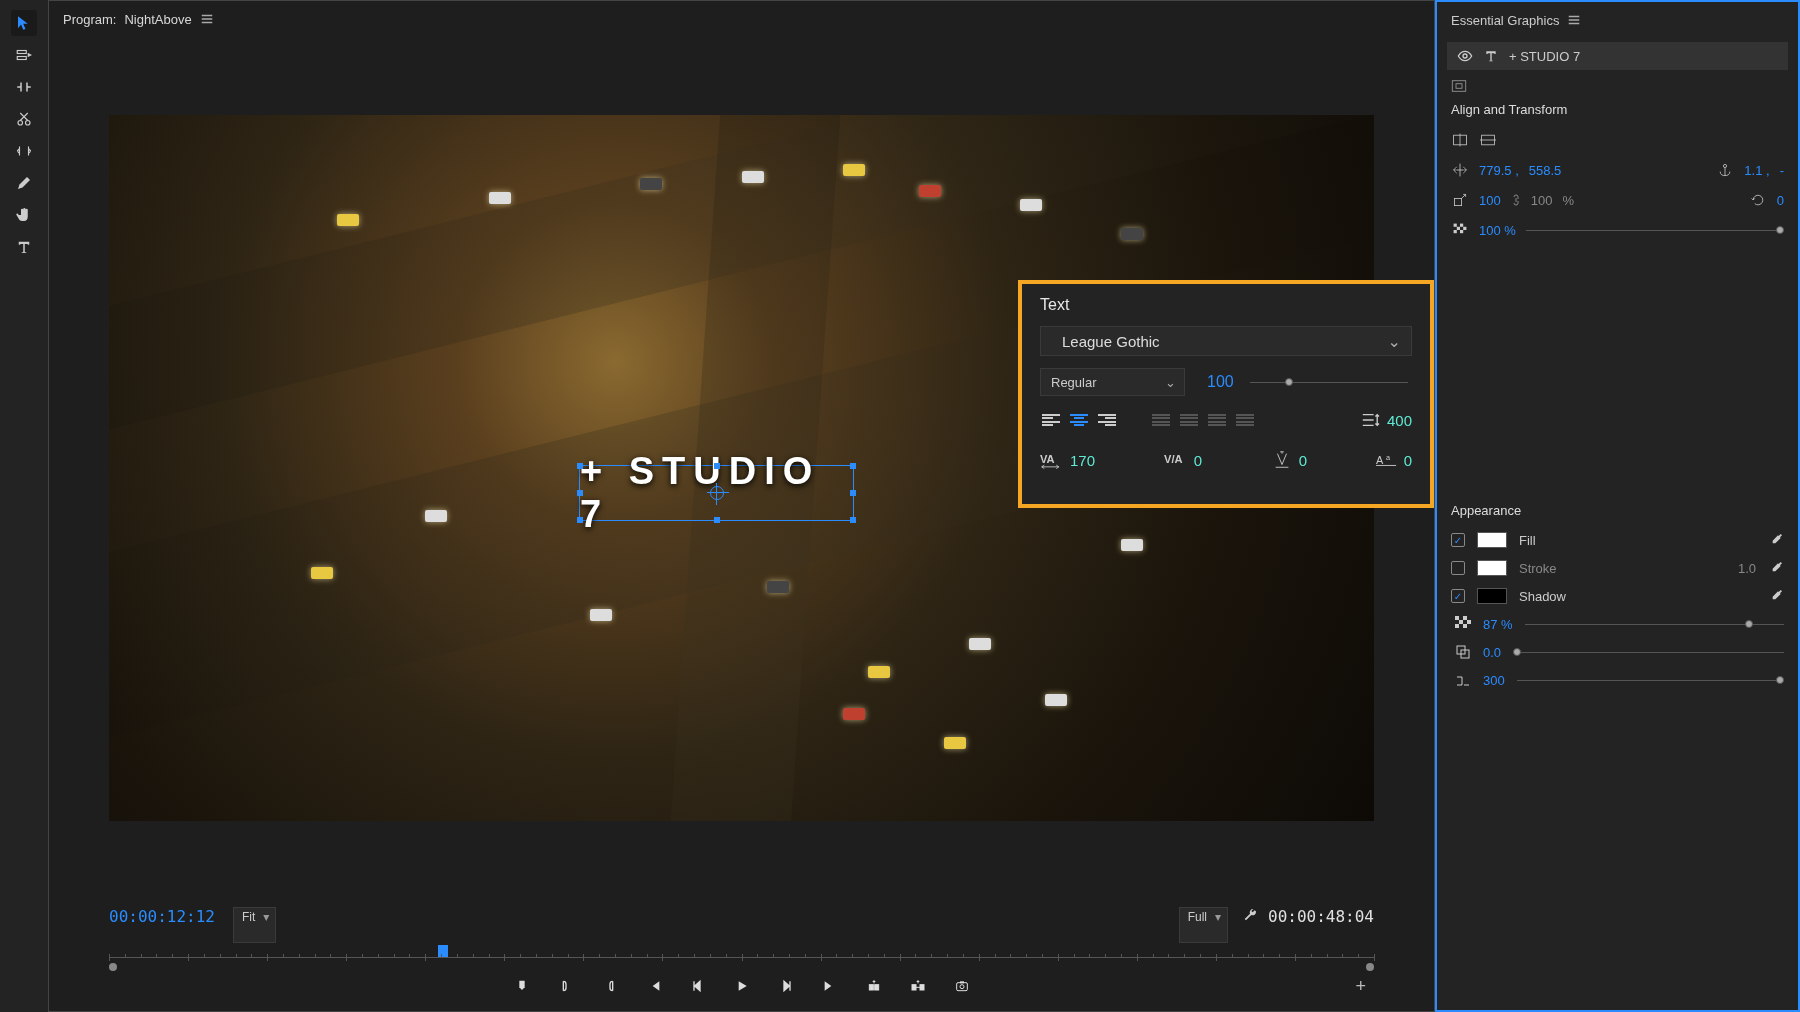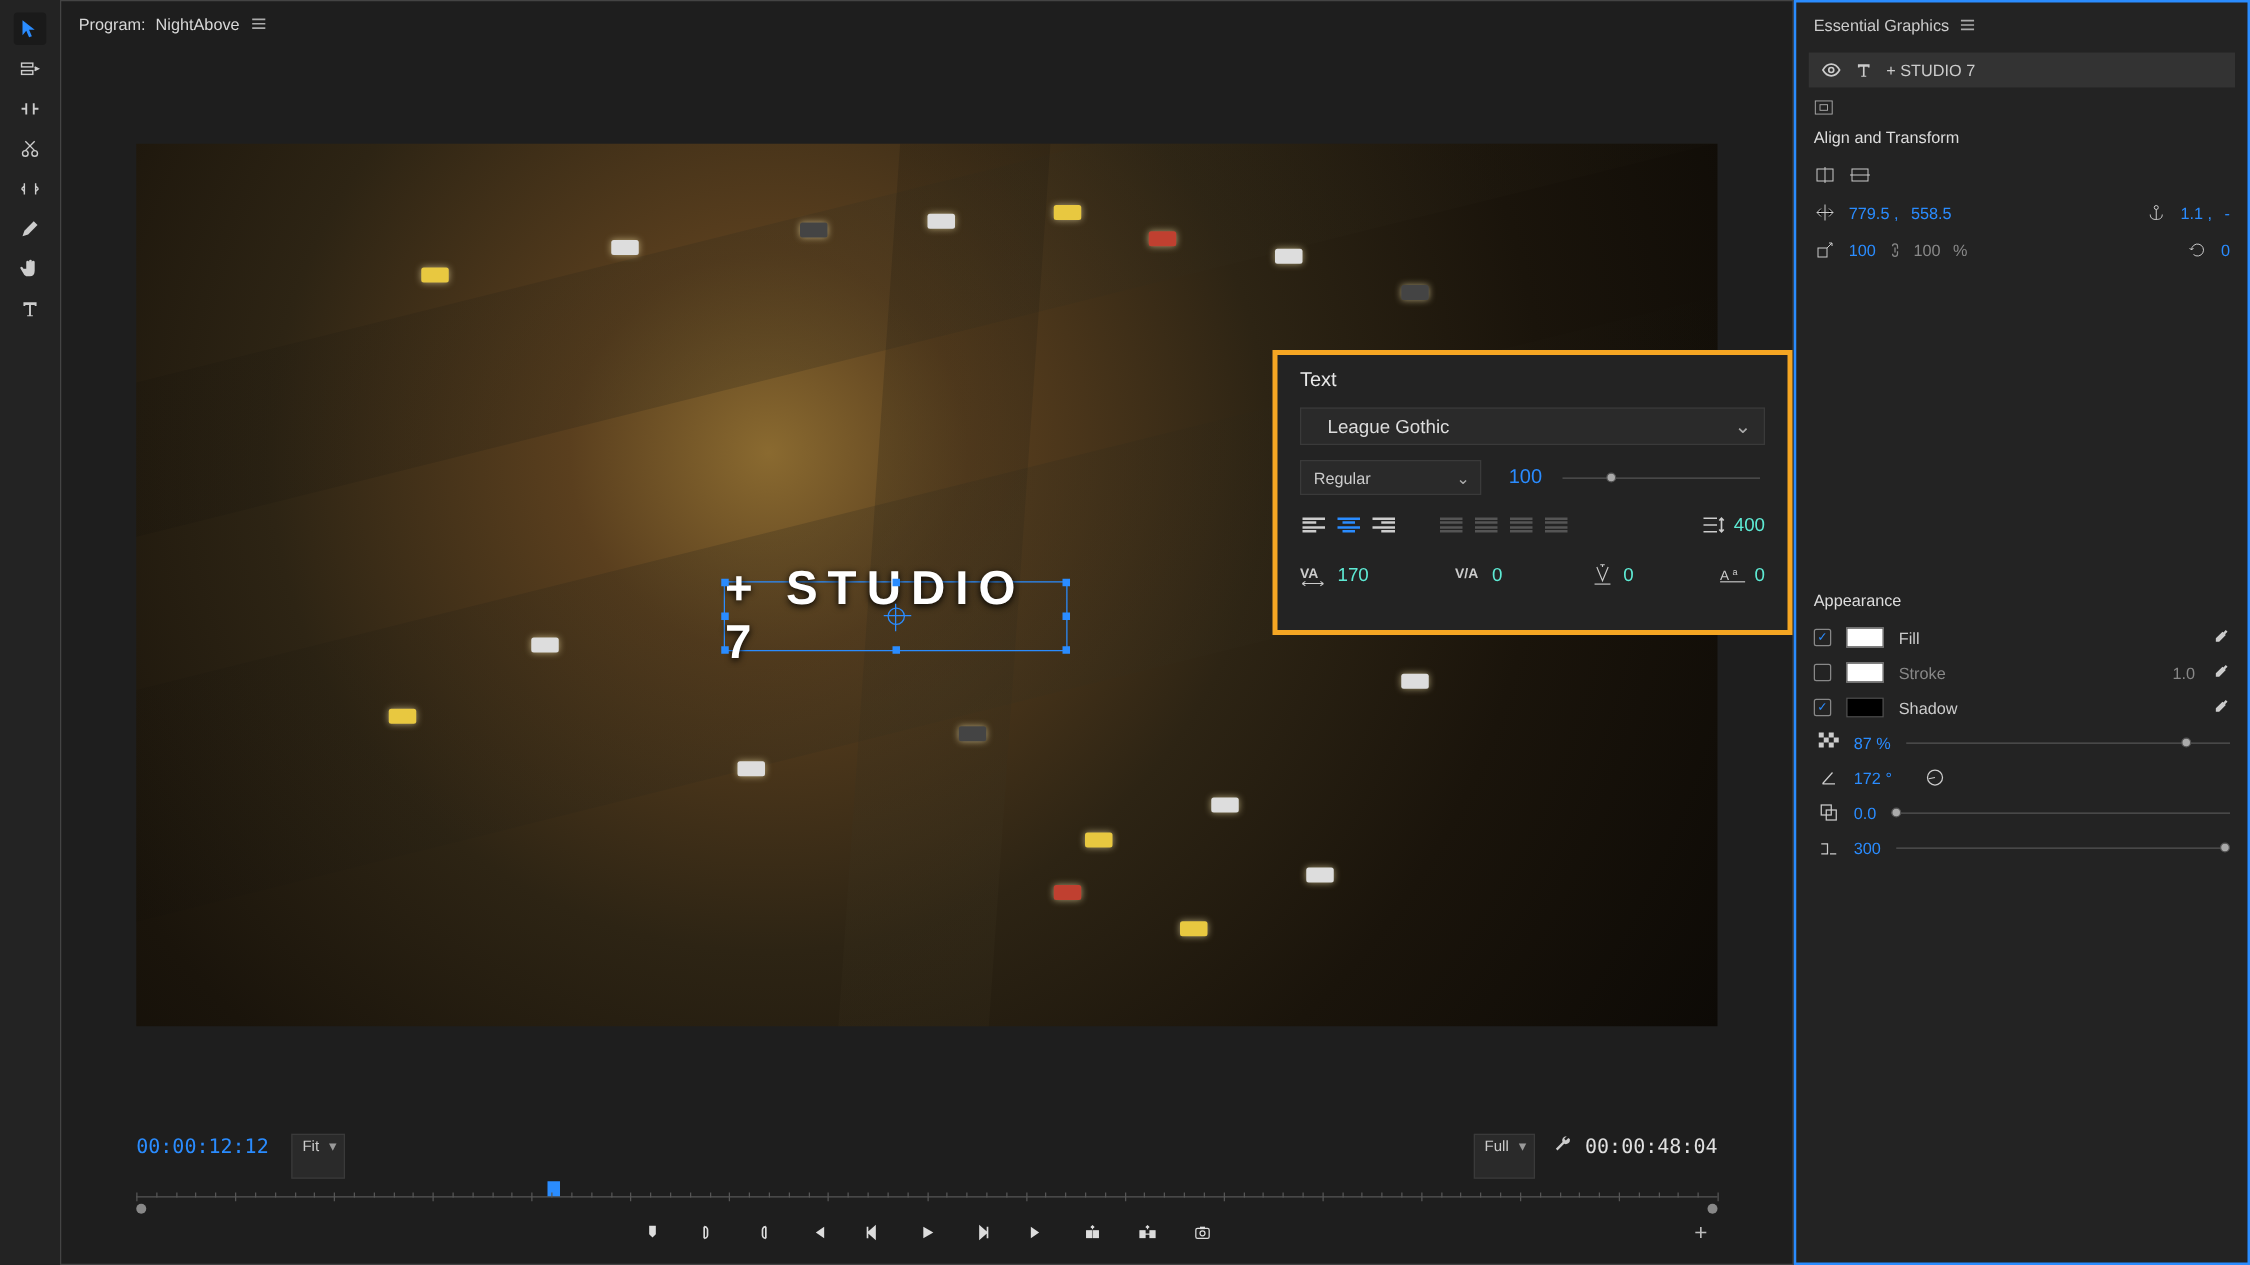"100 %" div.at-row { html: none -> <div> <div> <svg> <rect></rect> <rect></rect> <rect></rect> <rect></rect> <rect></rect> <rect></rect> </svg> </div> <span>100 %</span> <div> <div></div> <div></div> </div> </div> }
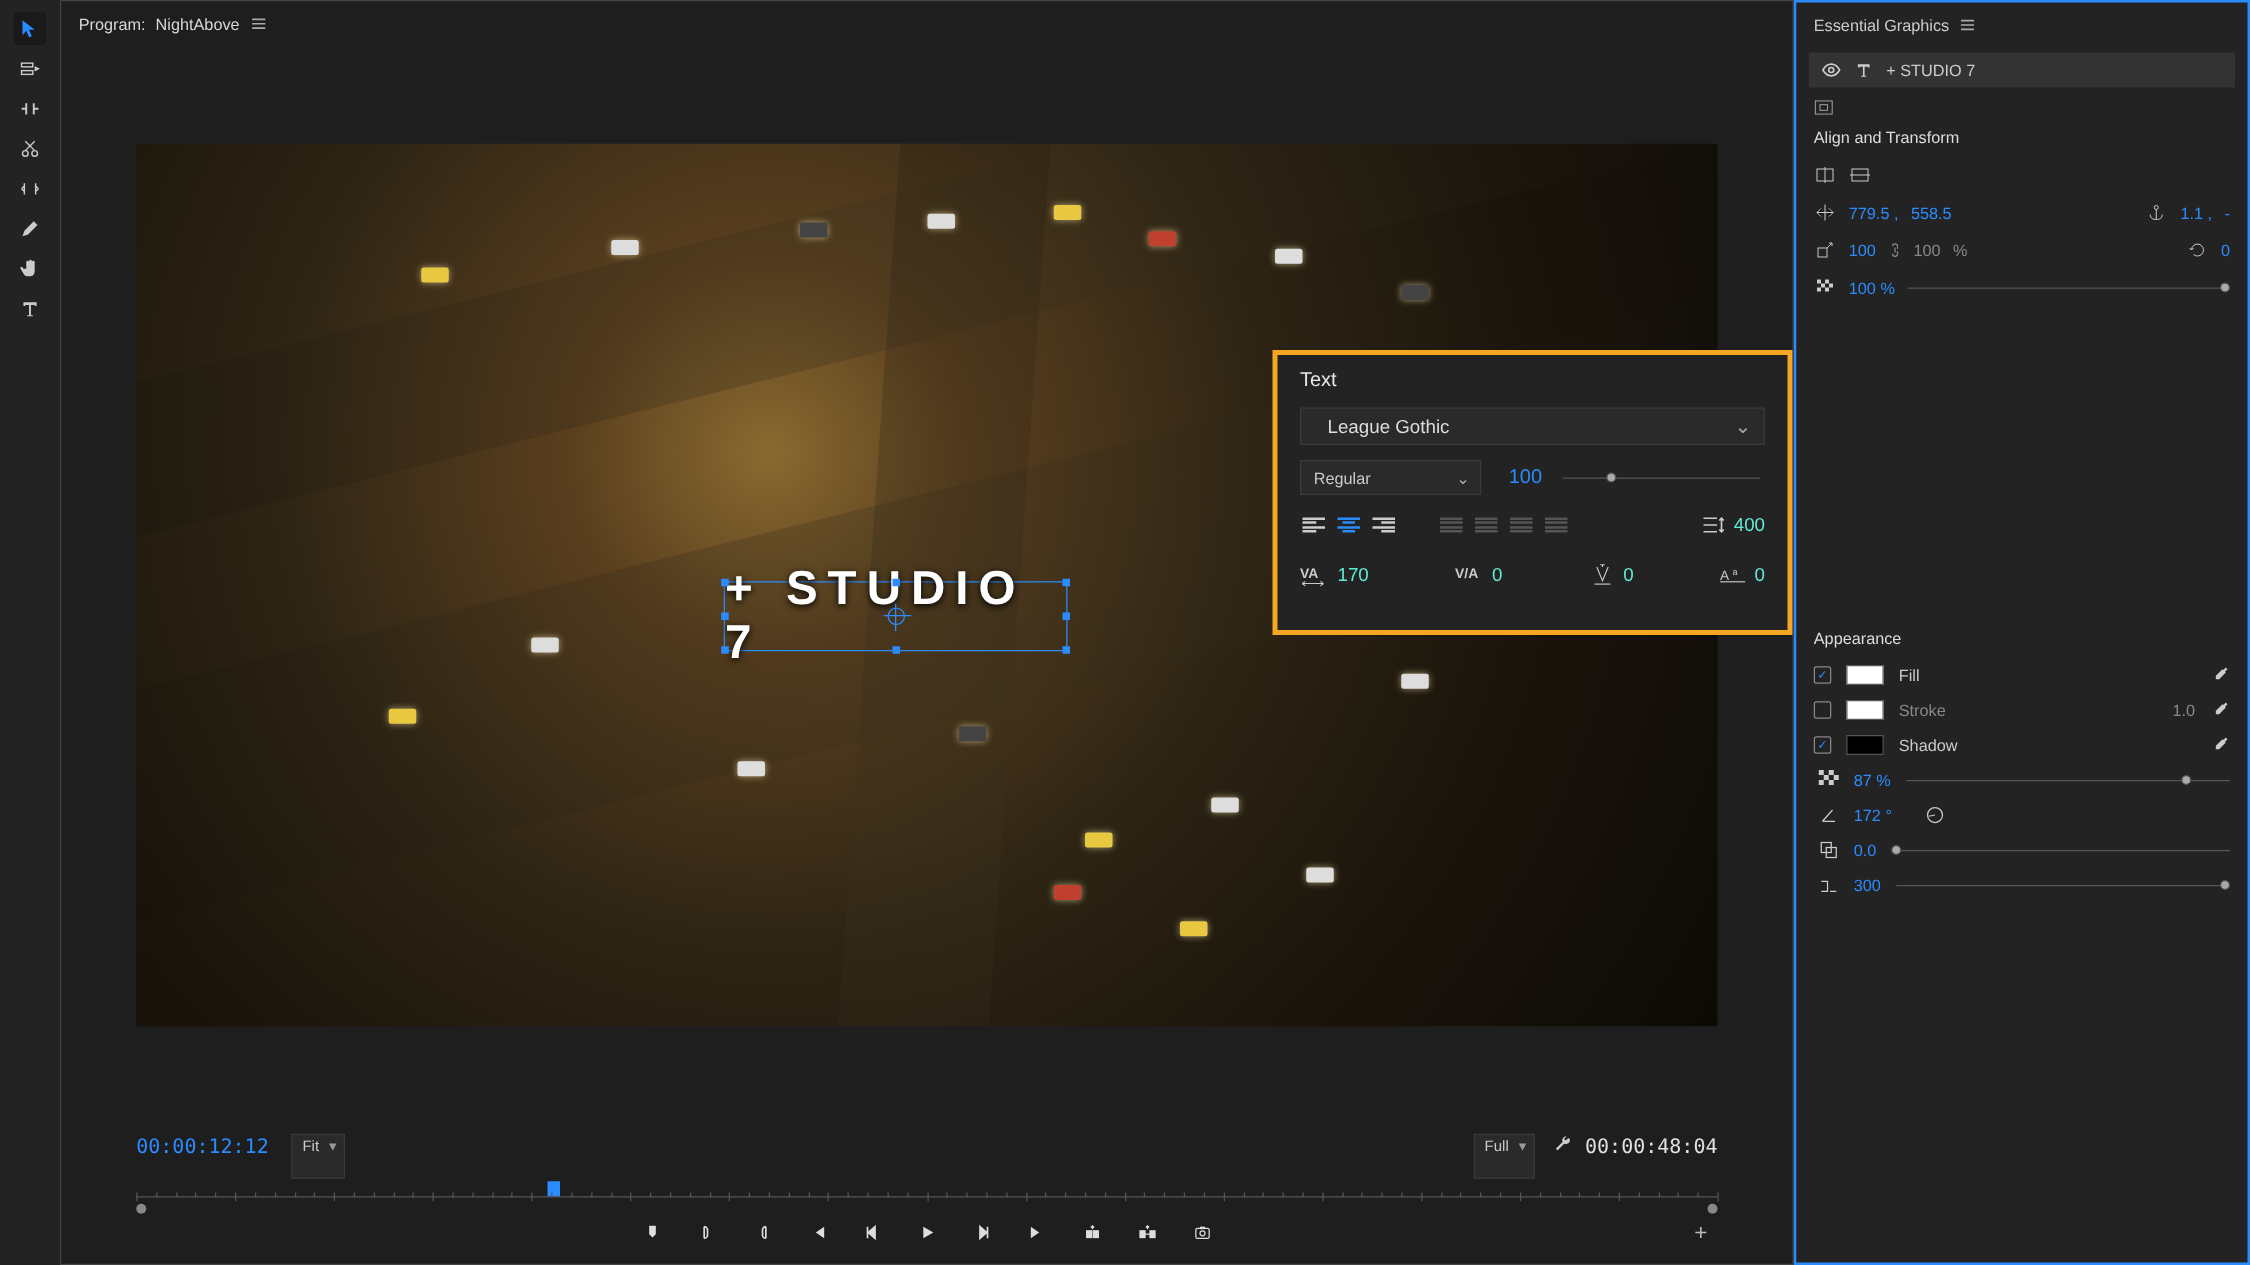"172 °" div.shadow-row { html: <div> <div> <svg> <path></path> </svg> </div> <span>172 °</span> <div> <svg> <circle></circle> <path></path> </svg> </div> </div> -> none }
